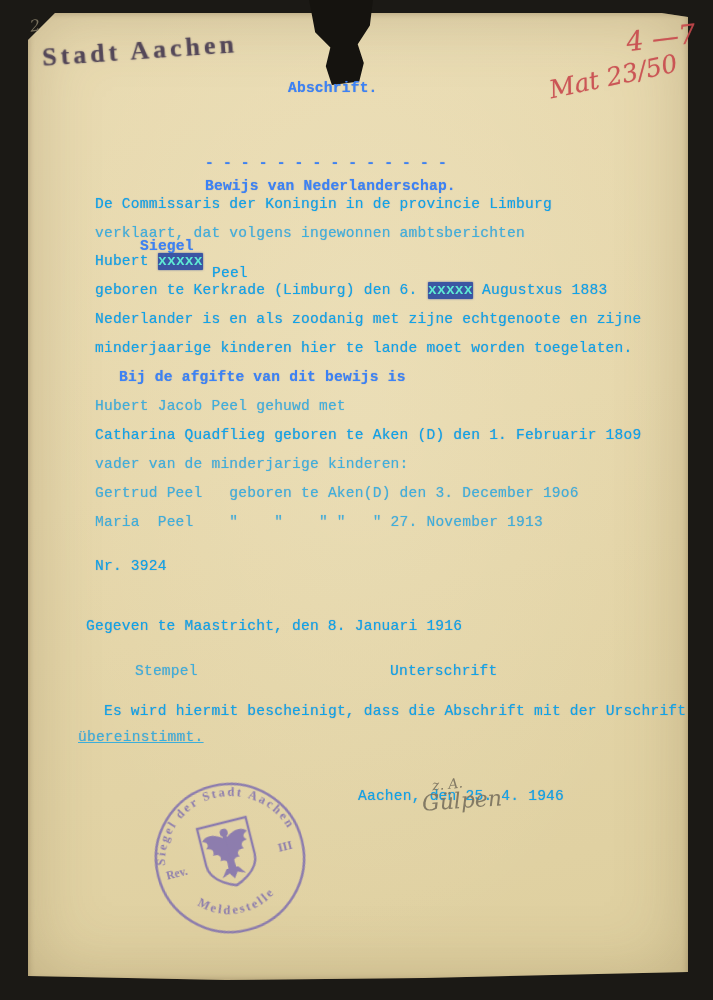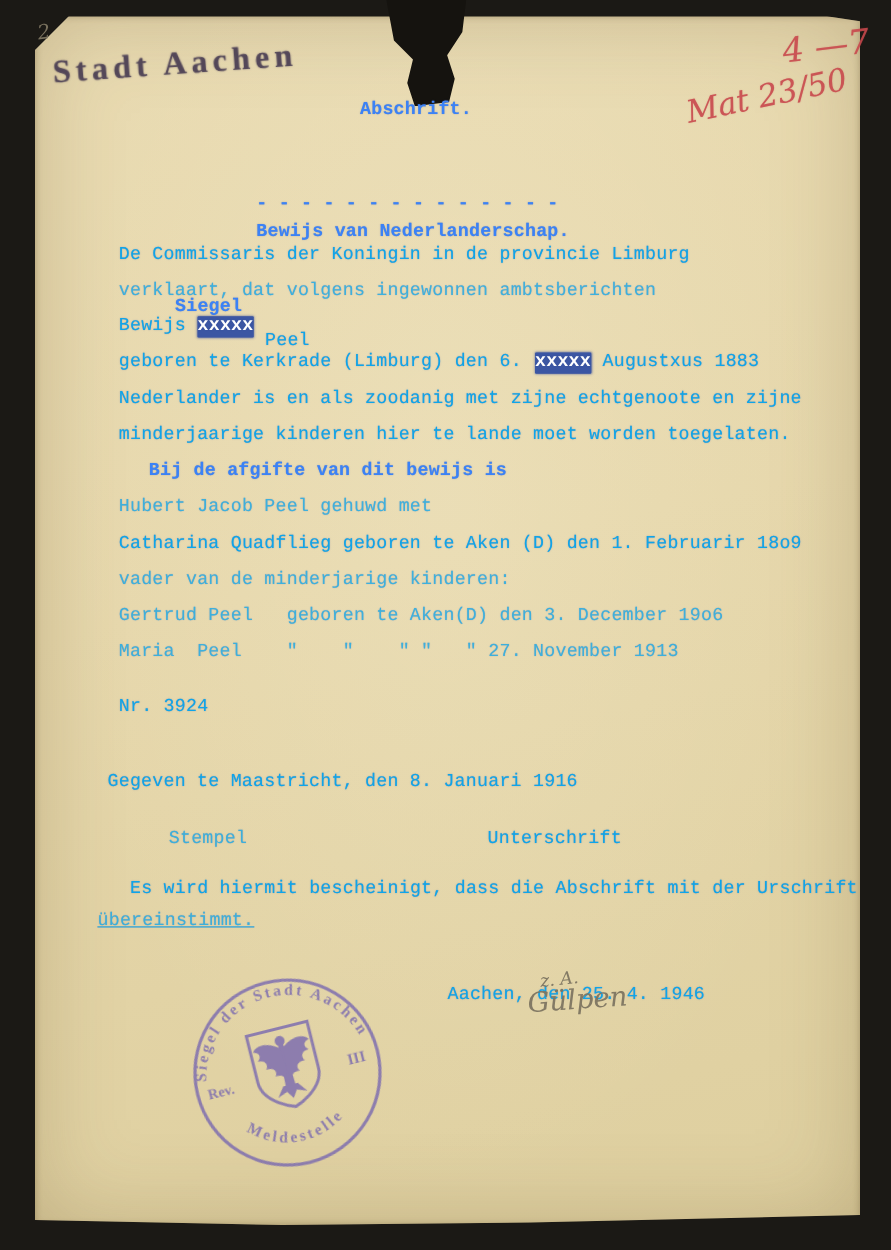"Bewijs" div.typed { text: Bewijs -> Hubert }
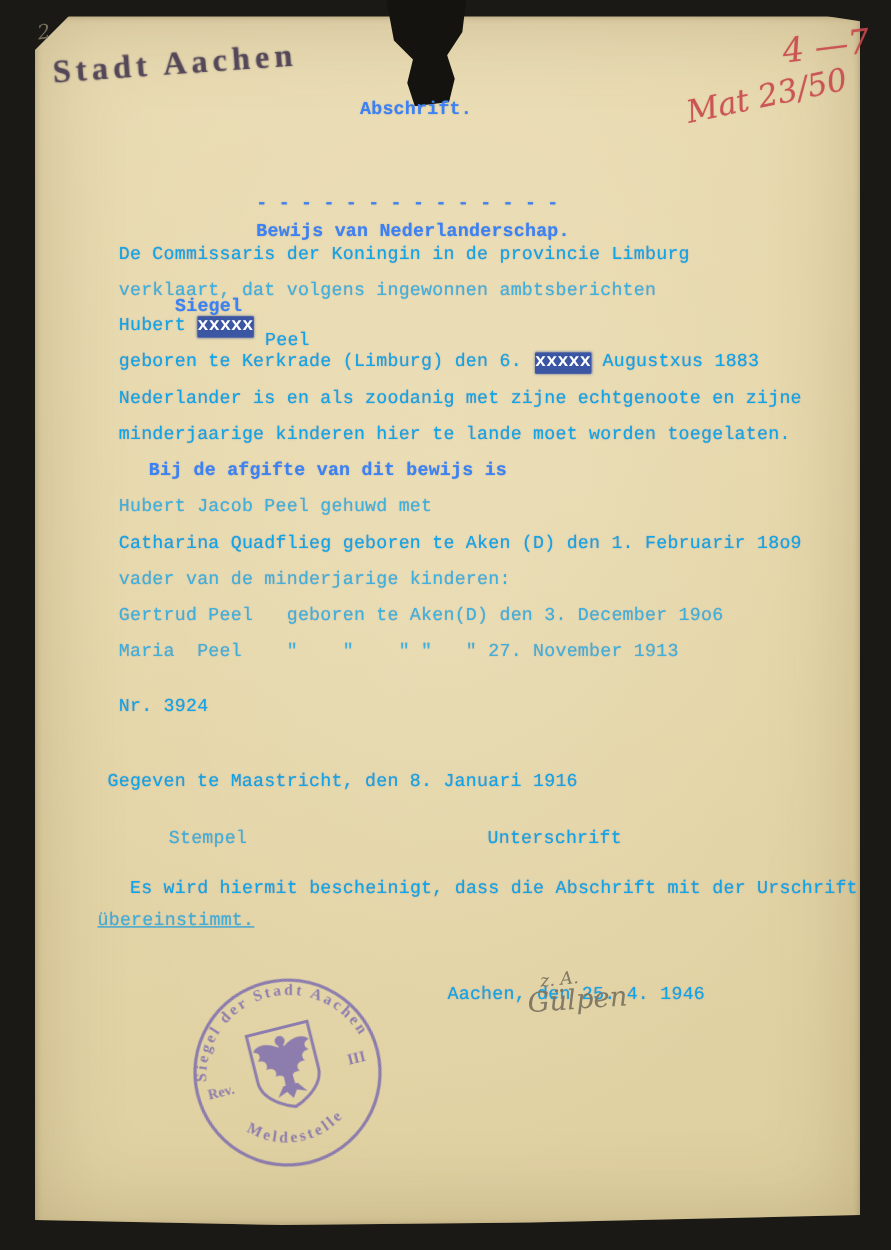"xxxxx" .typed.blot { color: #ffffff -> #5eead4 }
